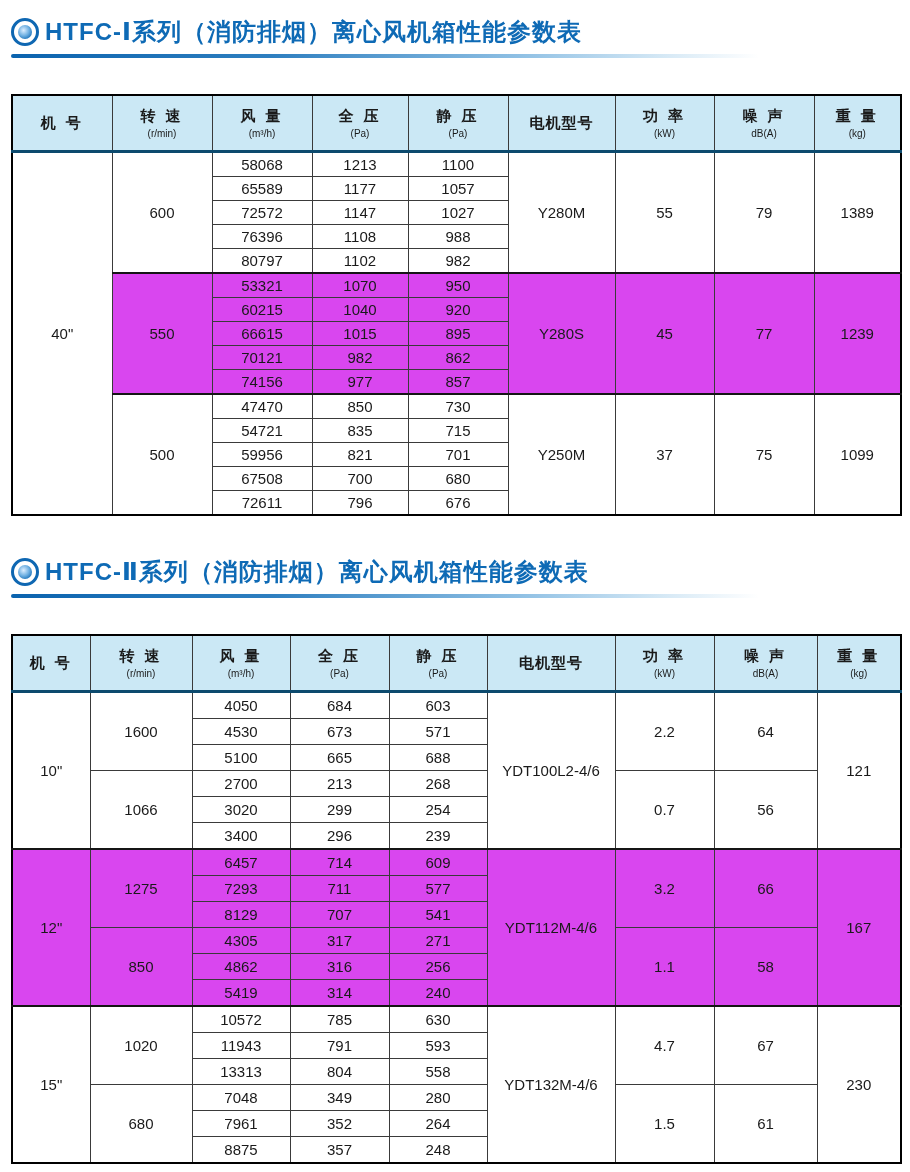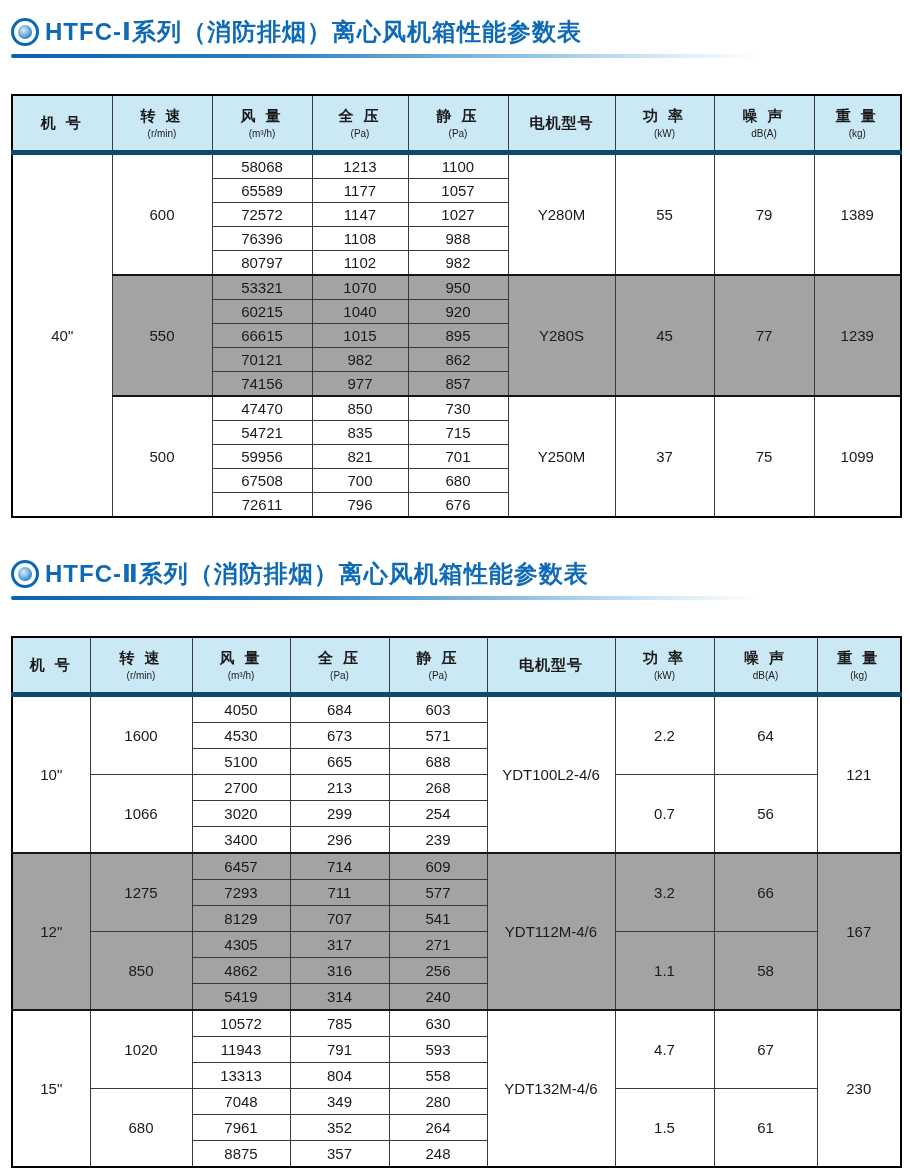"机 号" table.spec thead th { border-bottom: 5px solid #0c4a6e -> 3px solid #0c4a6e }
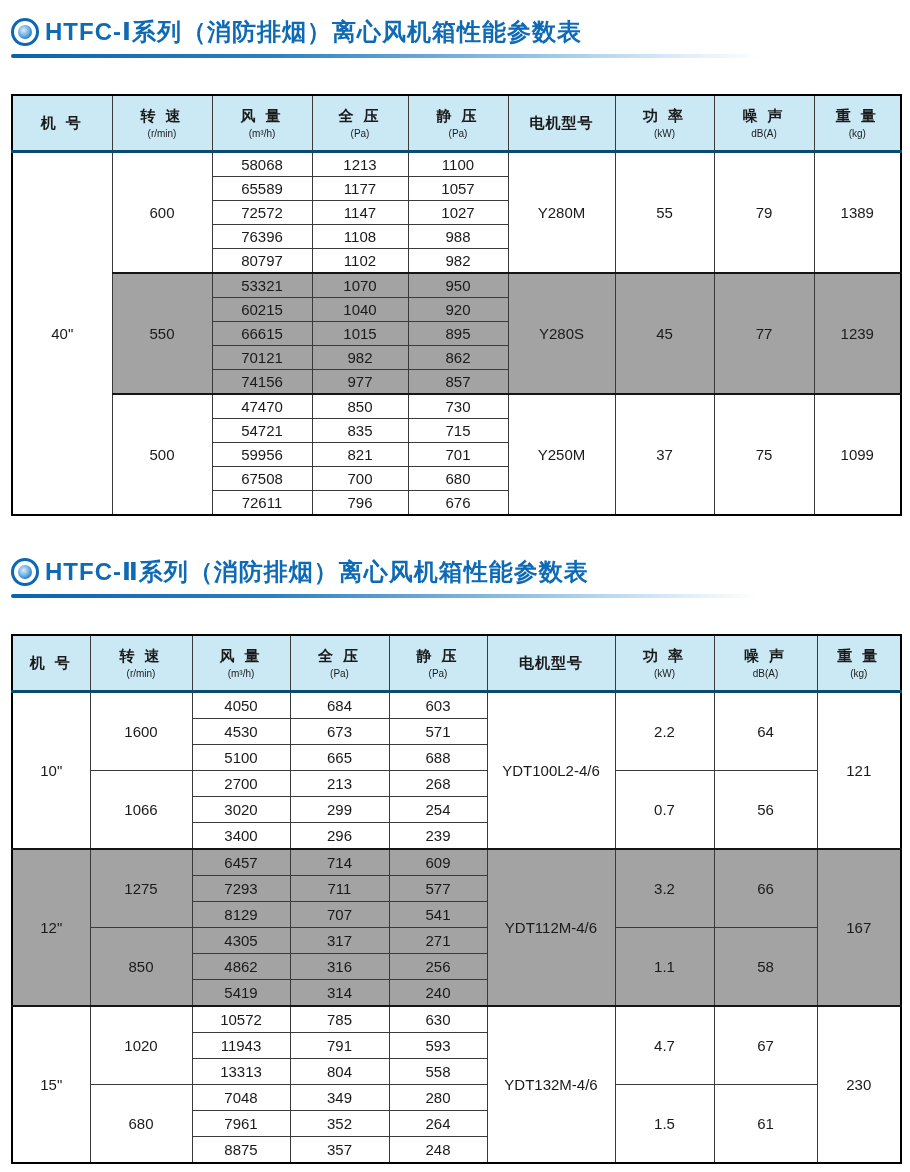"53321" td.hl { background: #a3a3a3 -> #d946ef }
